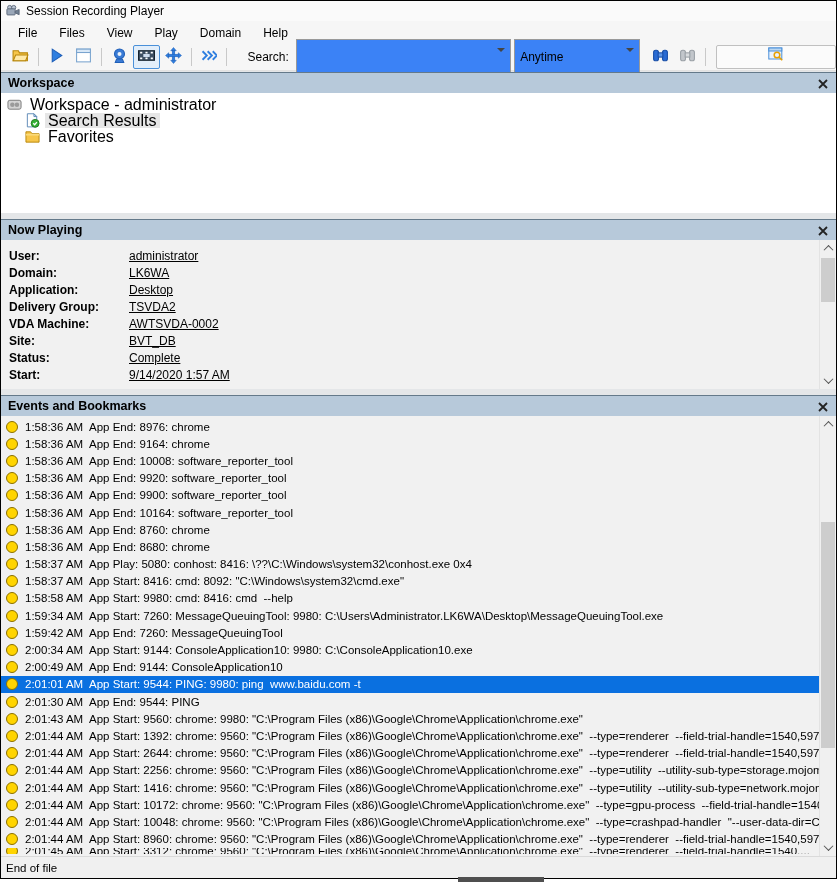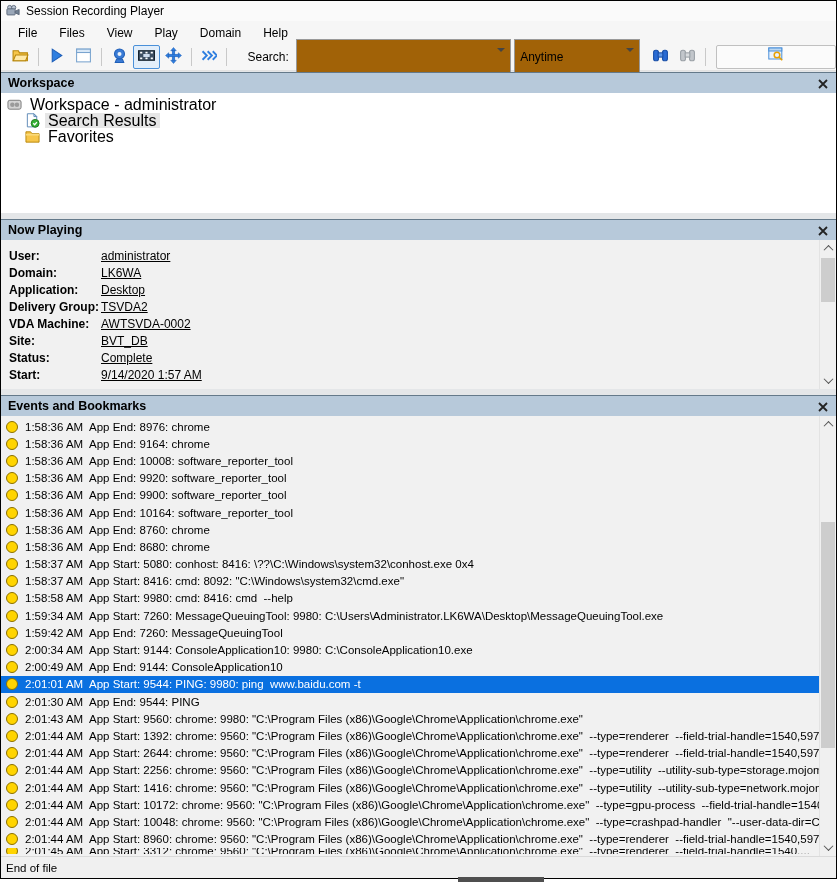"Anytime" .combo { background: #a16207 -> #3b82f6 }
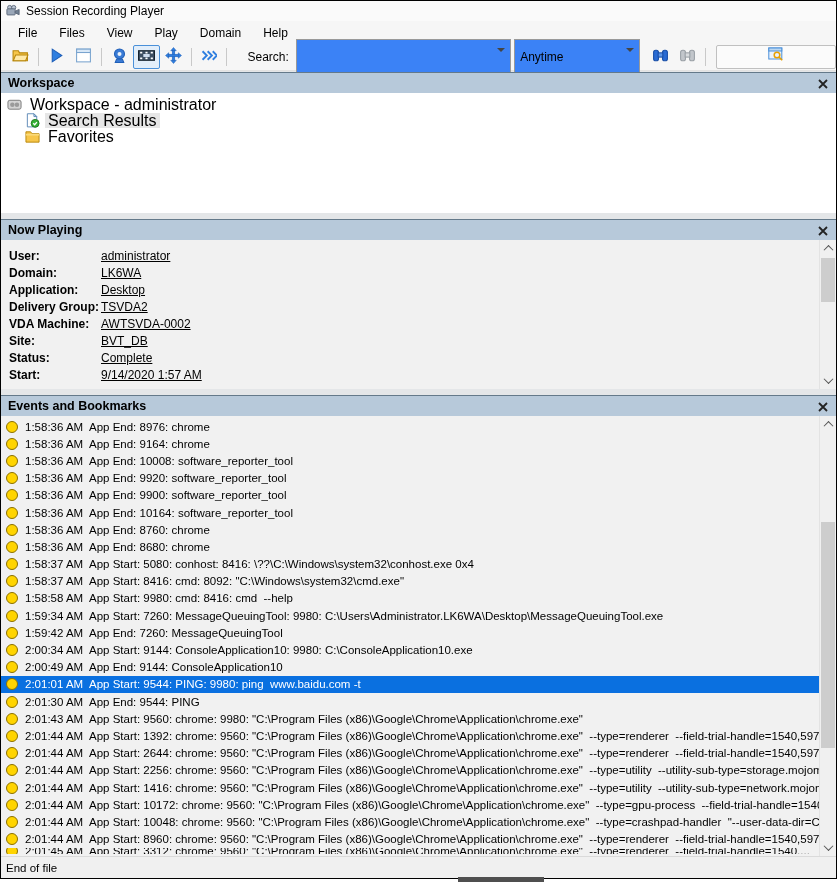"User:" .np-row { gap: none -> 28px }
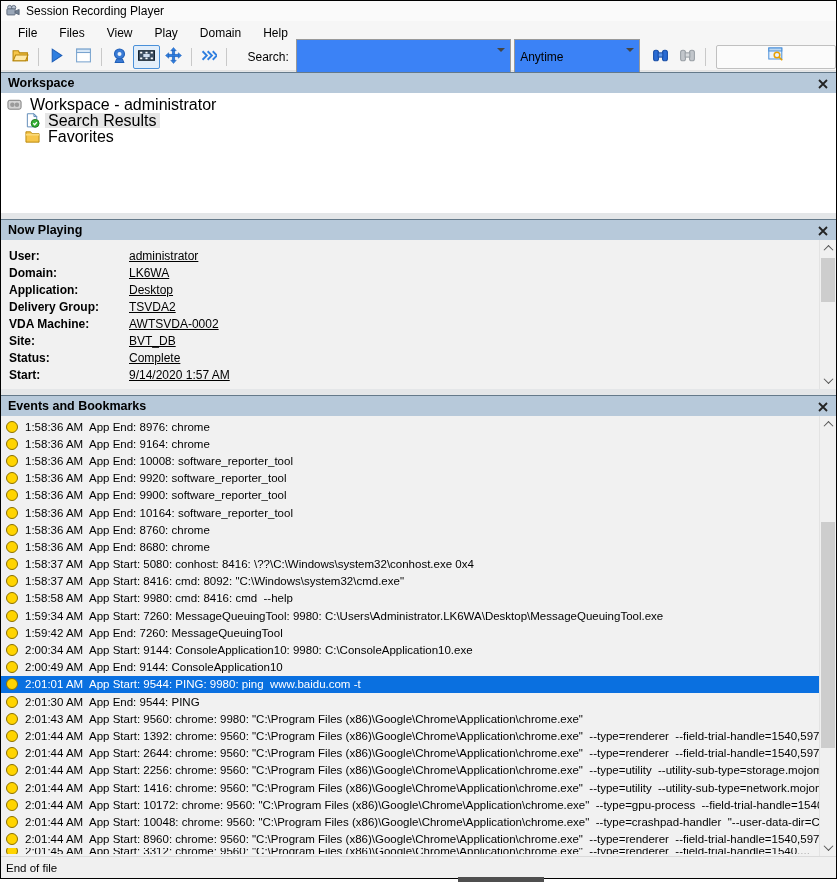"App Start: 5080: conhost: 8416:" span.ev-text { text: Start -> Play }
